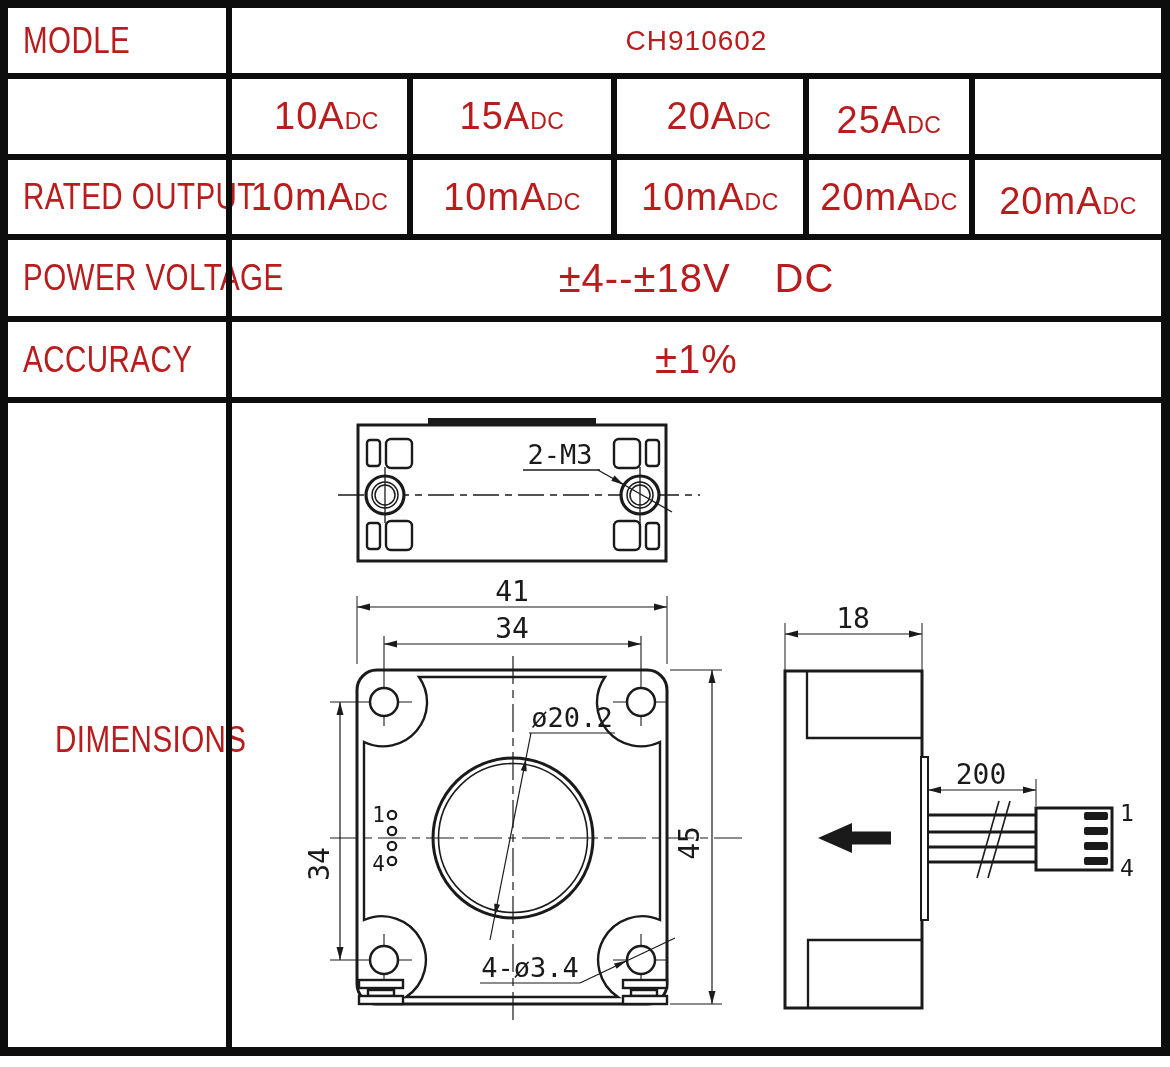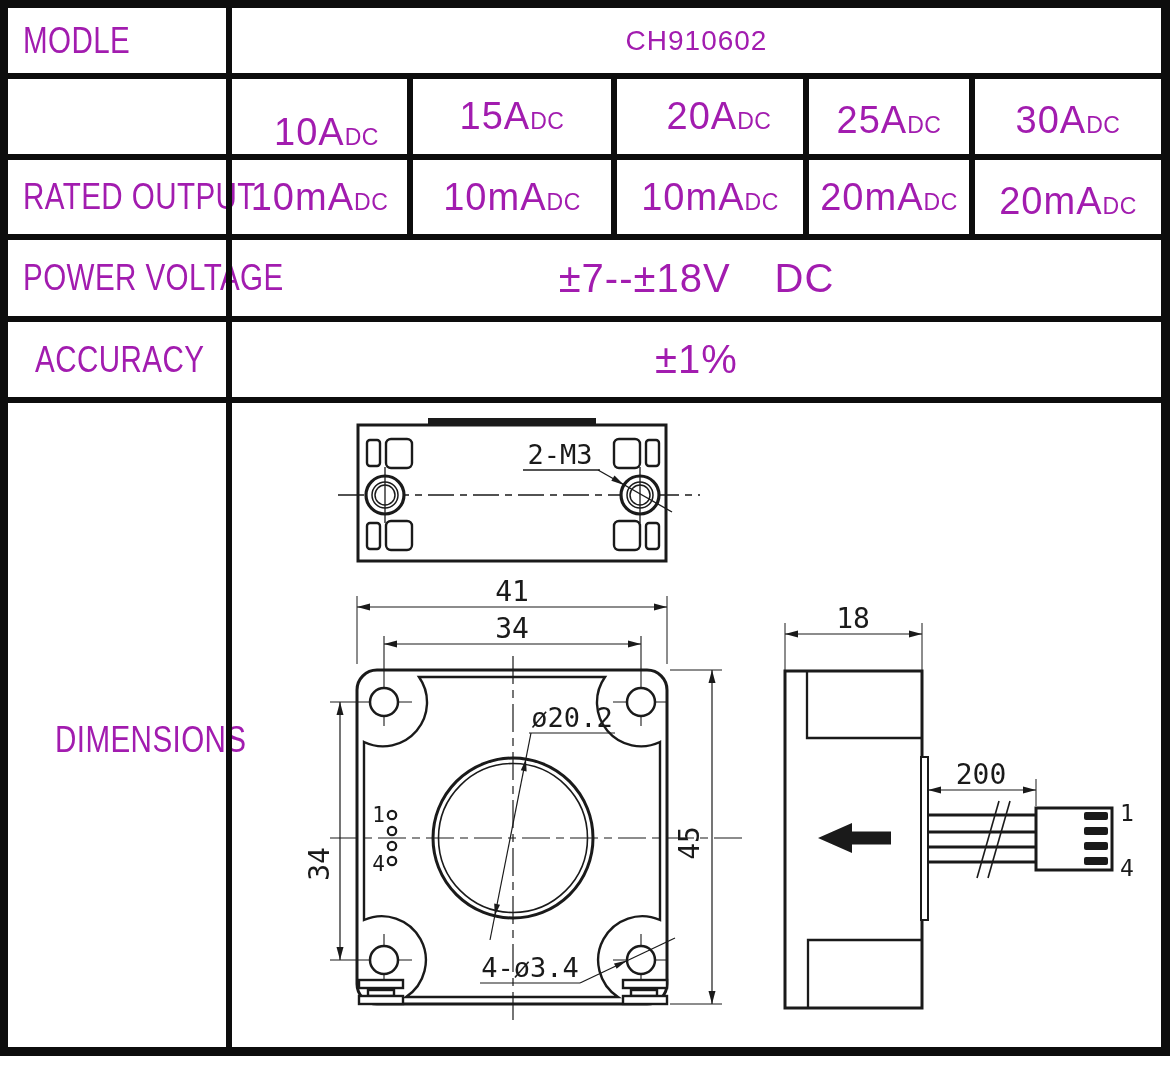"MODLE" .page { color: #a21caf -> #b91c1c }
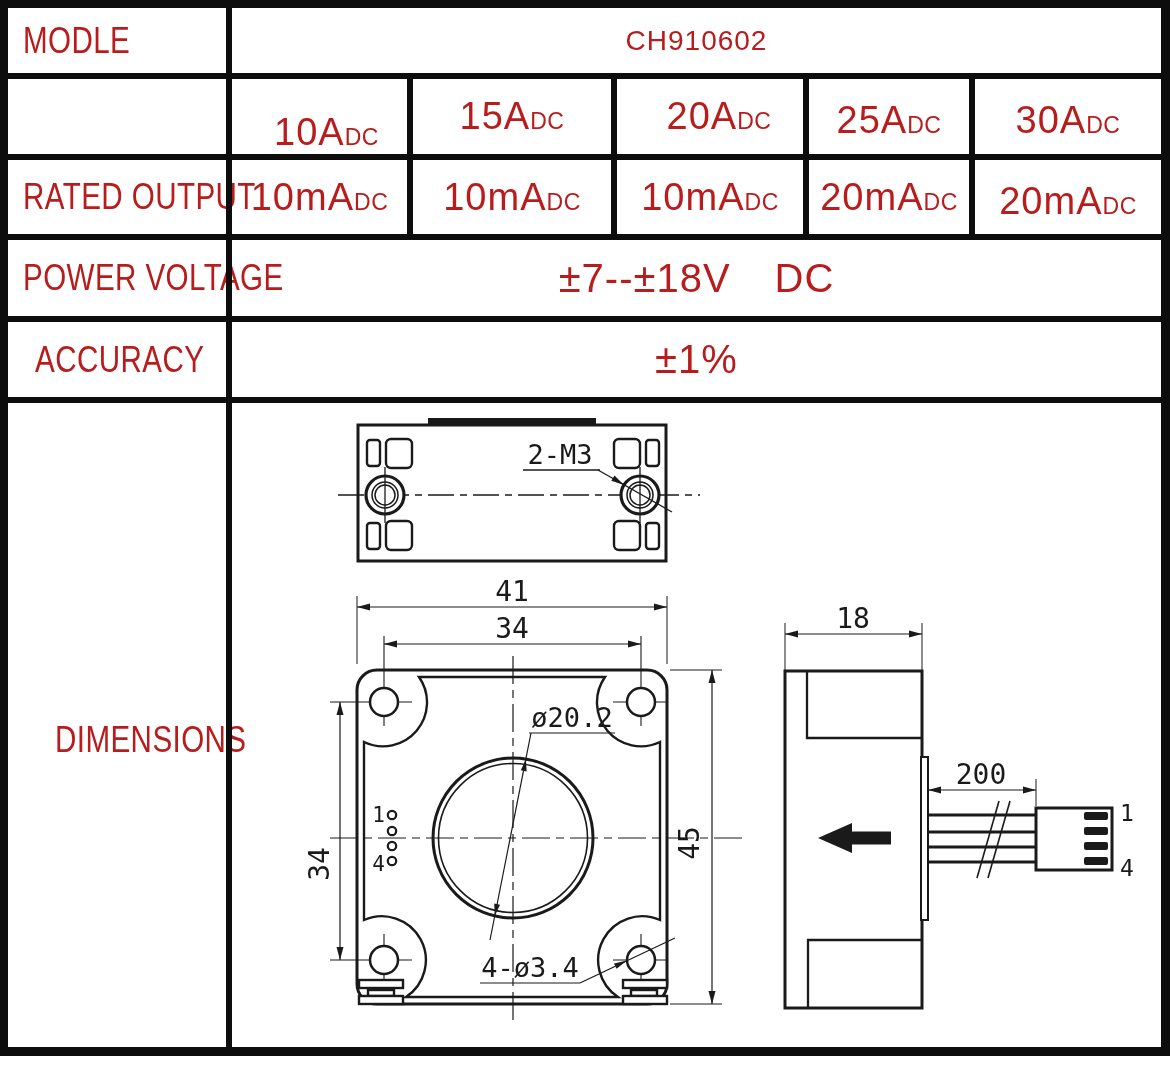"10ADC" div.cell { align-items: flex-end -> none }
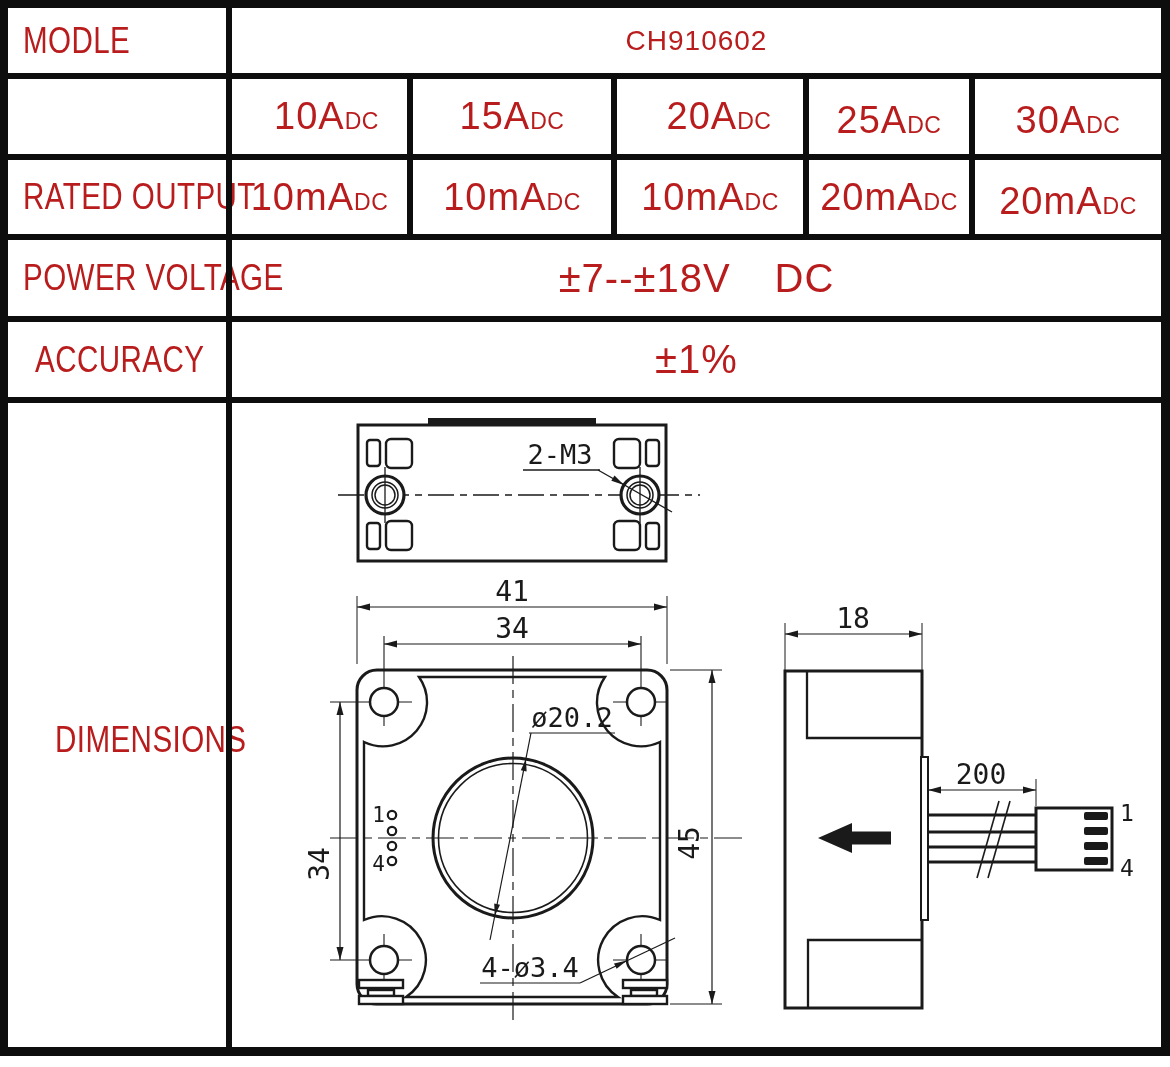"30ADC" div.cell { html: <div> <span><span>30A</span><span>DC</span></span> </div> -> none }
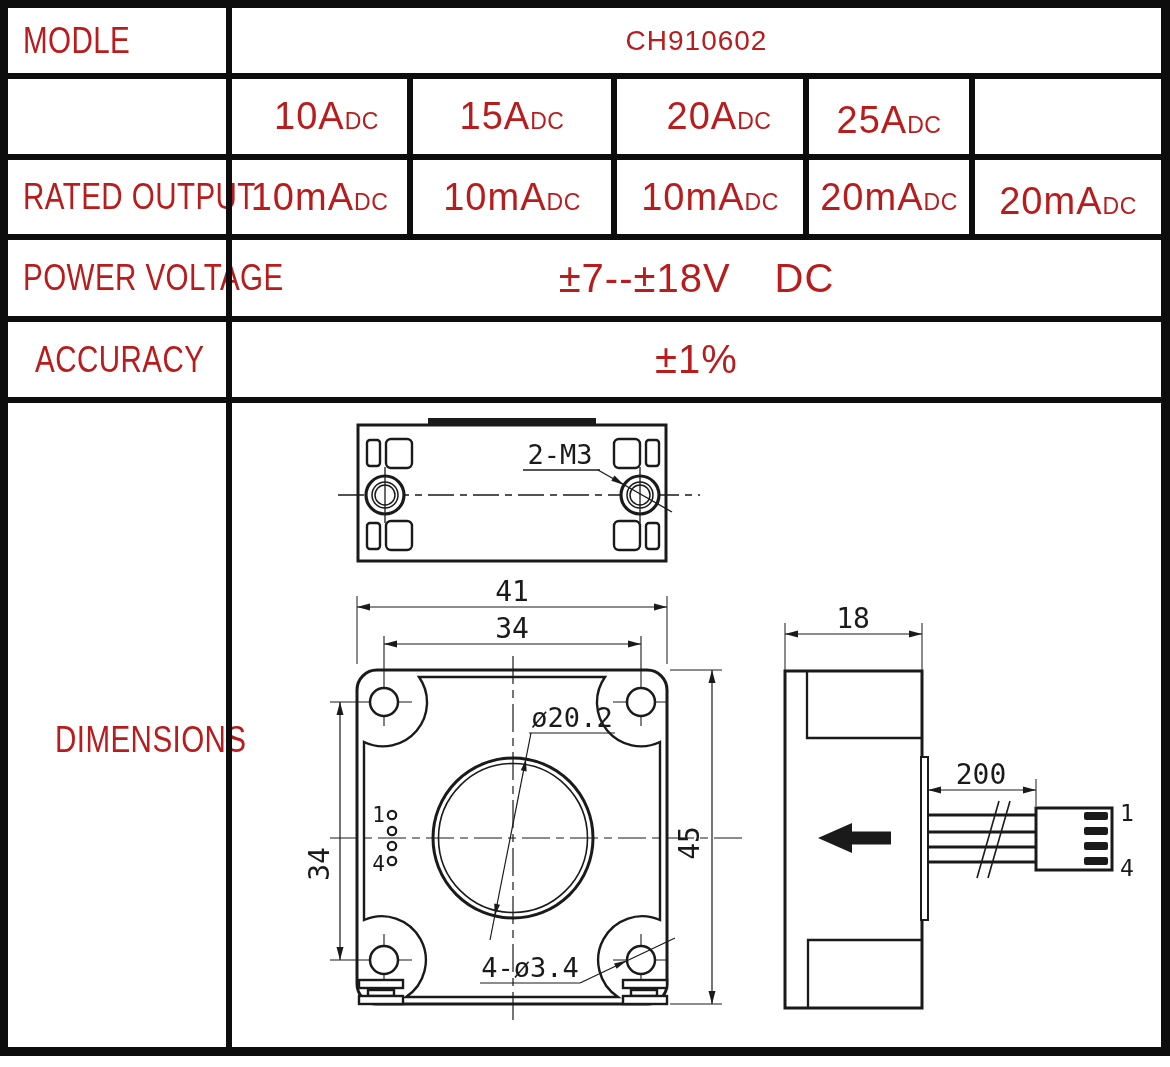"±7--±18V" span { text: 7-- -> 4-- }
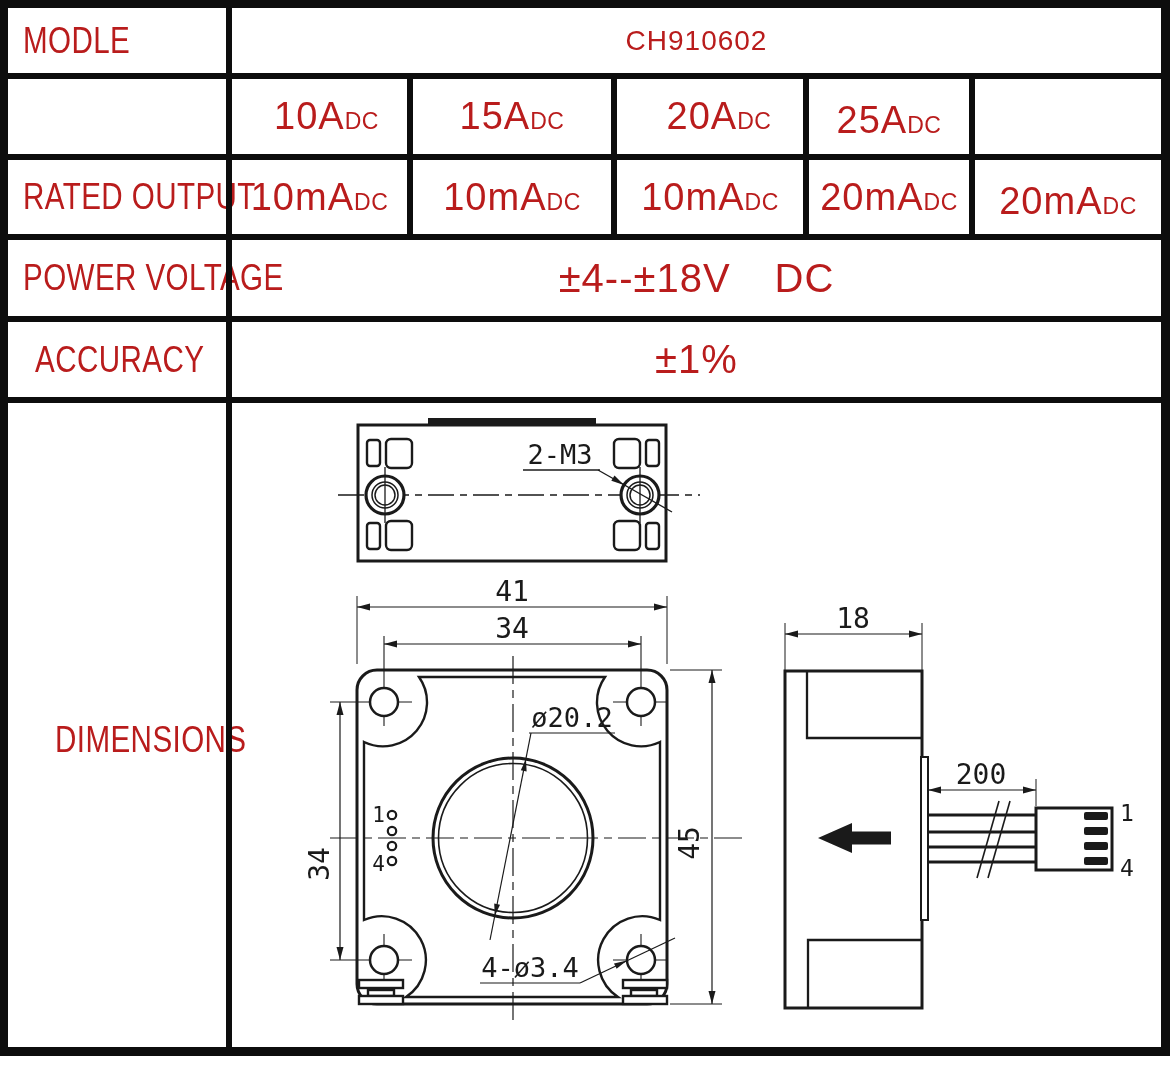"ACCURACY" div.cell { margin-left: 12px -> none }
